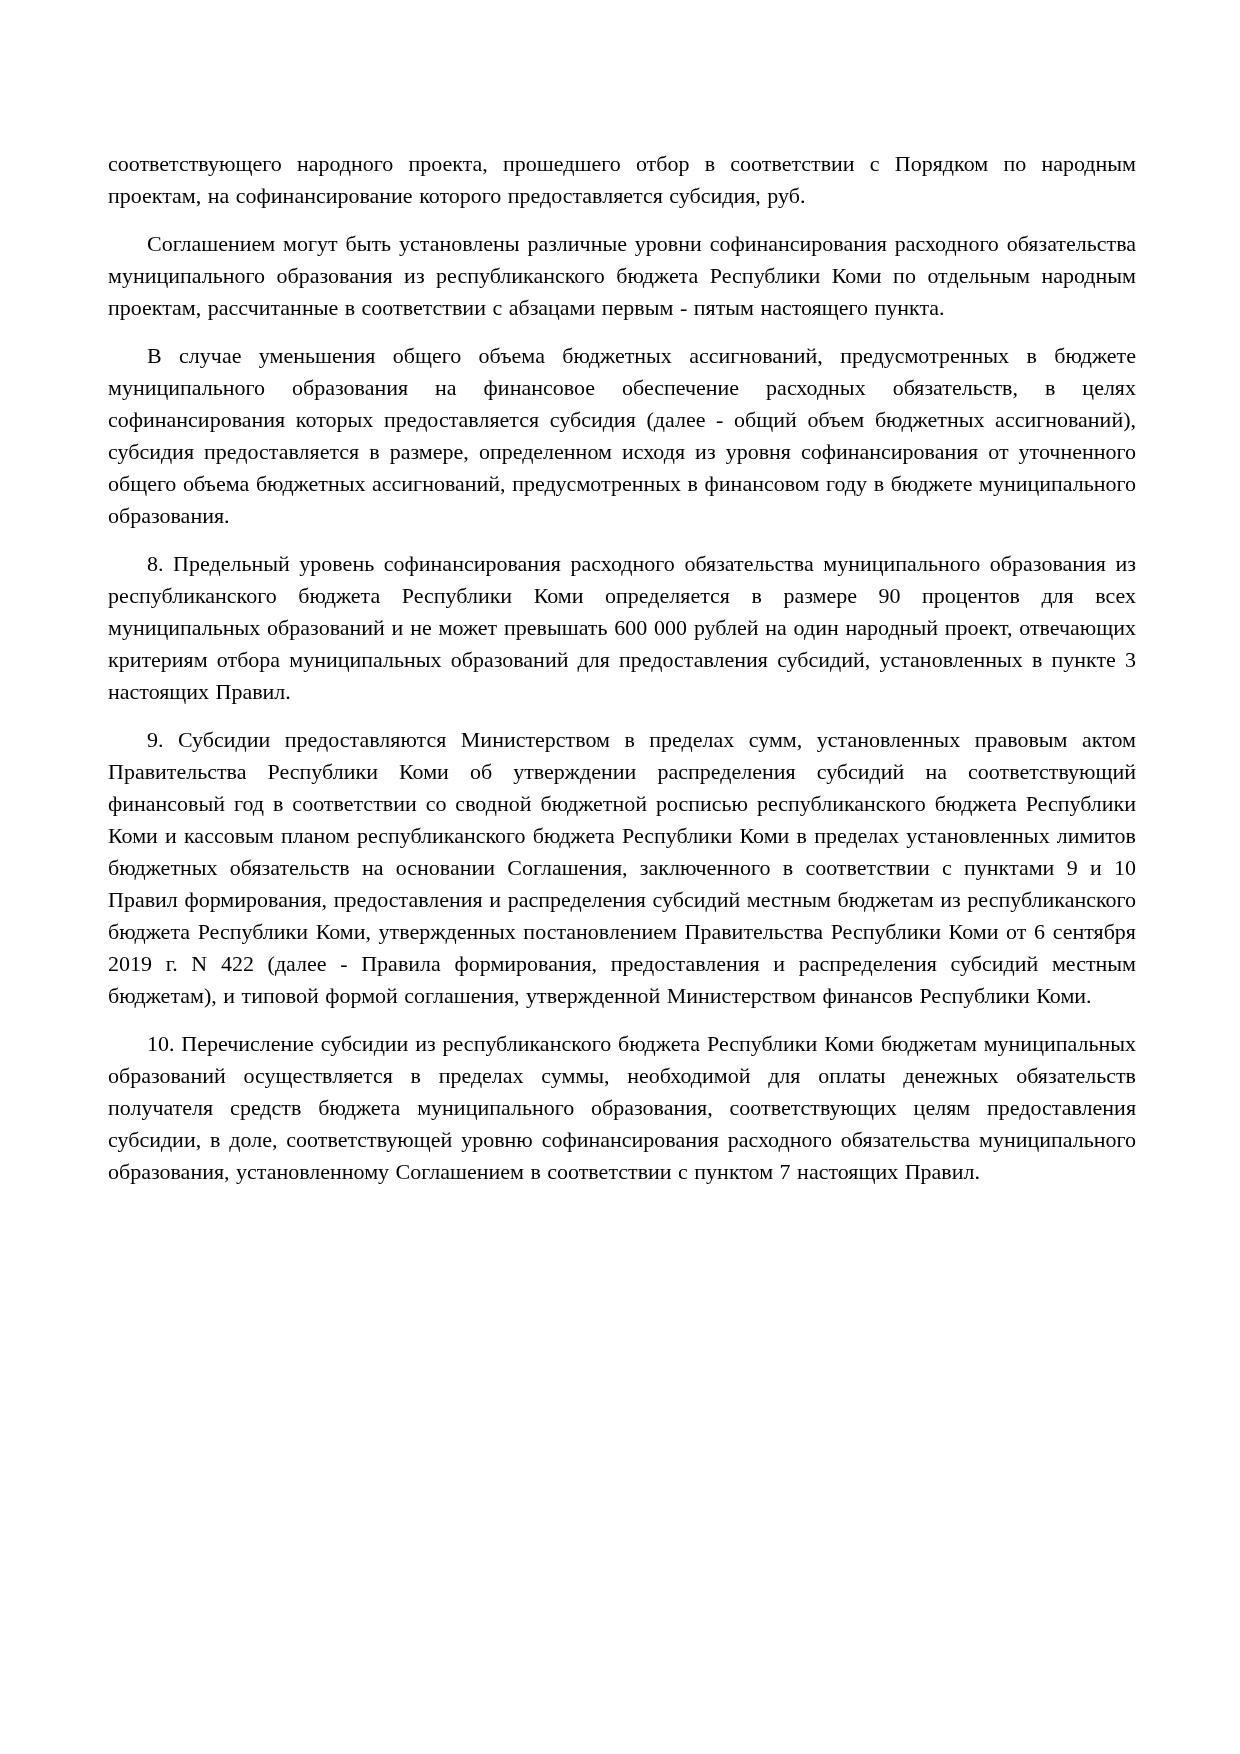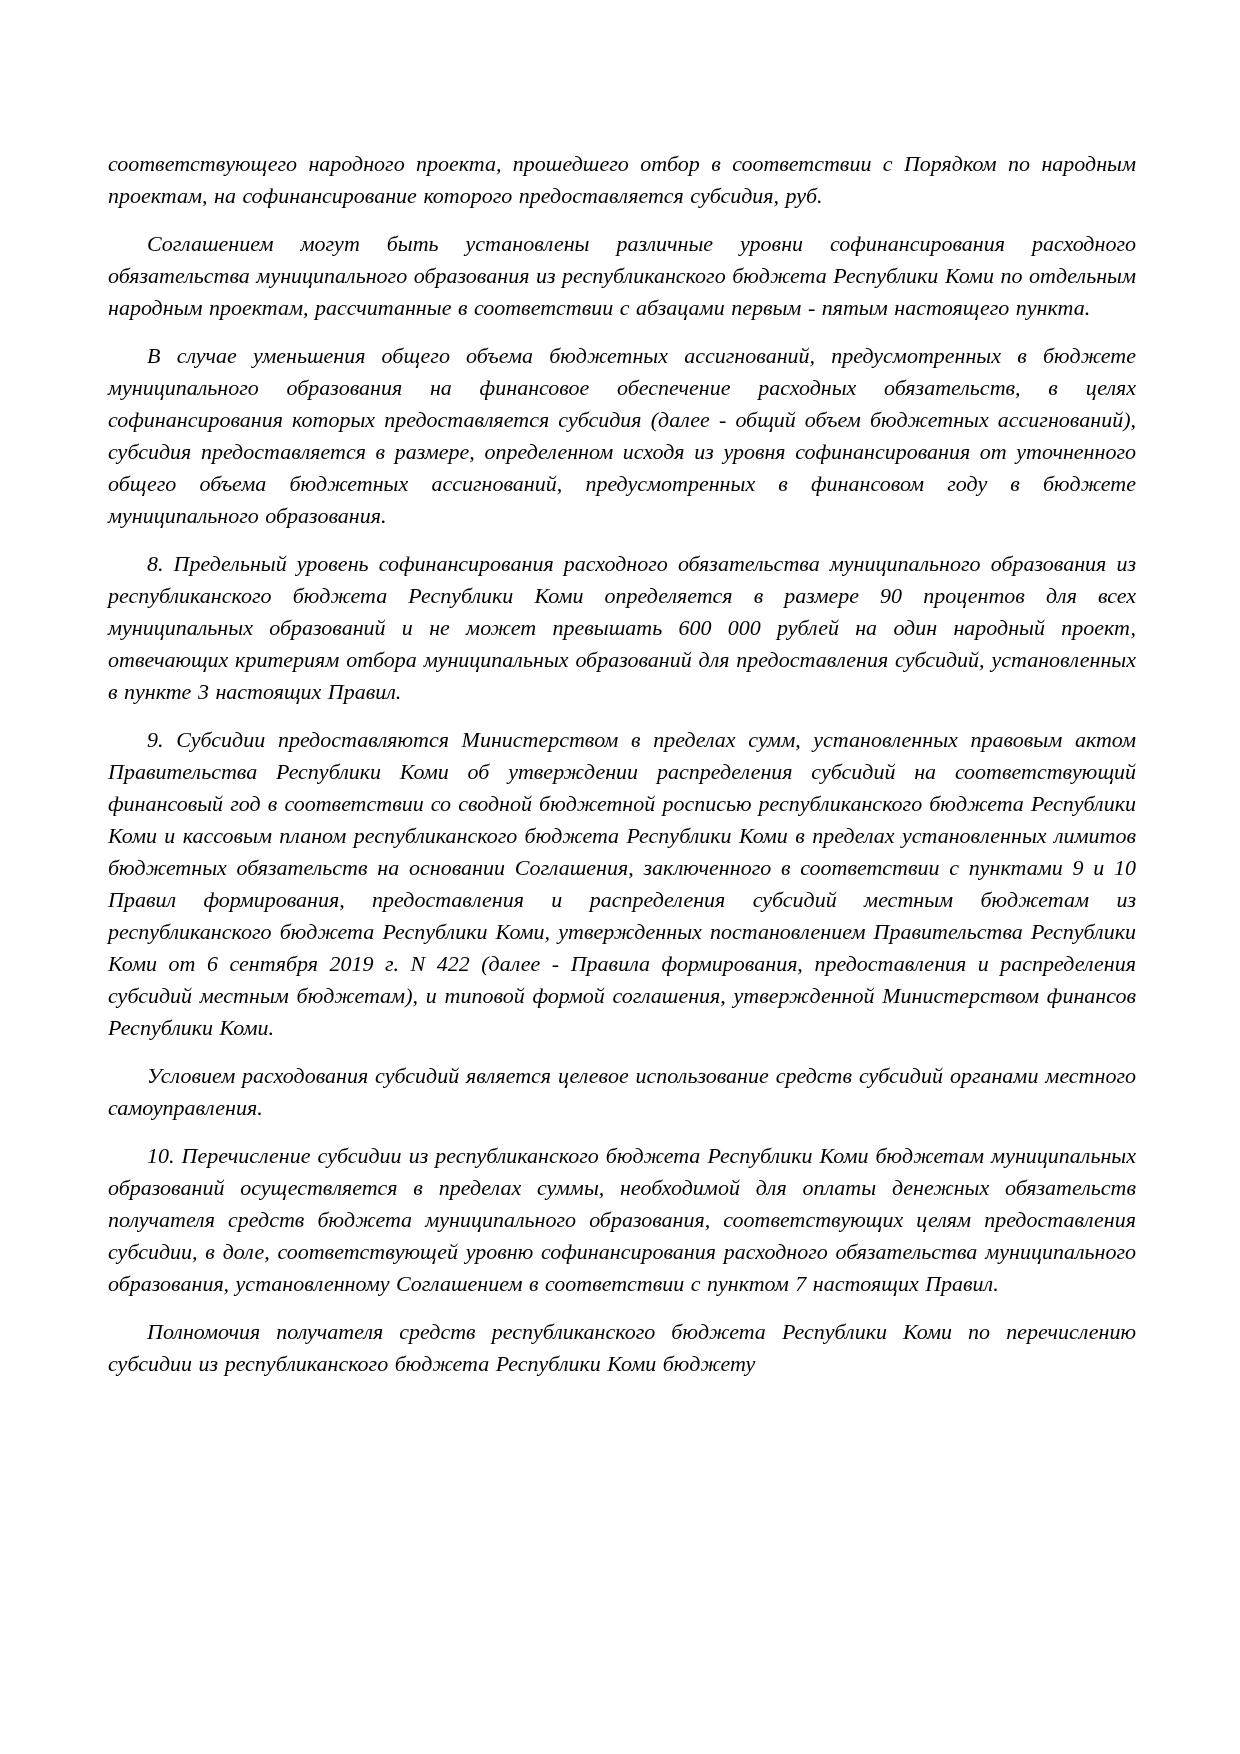"соответствующего народного проекта," .page p { font-style: italic -> none }
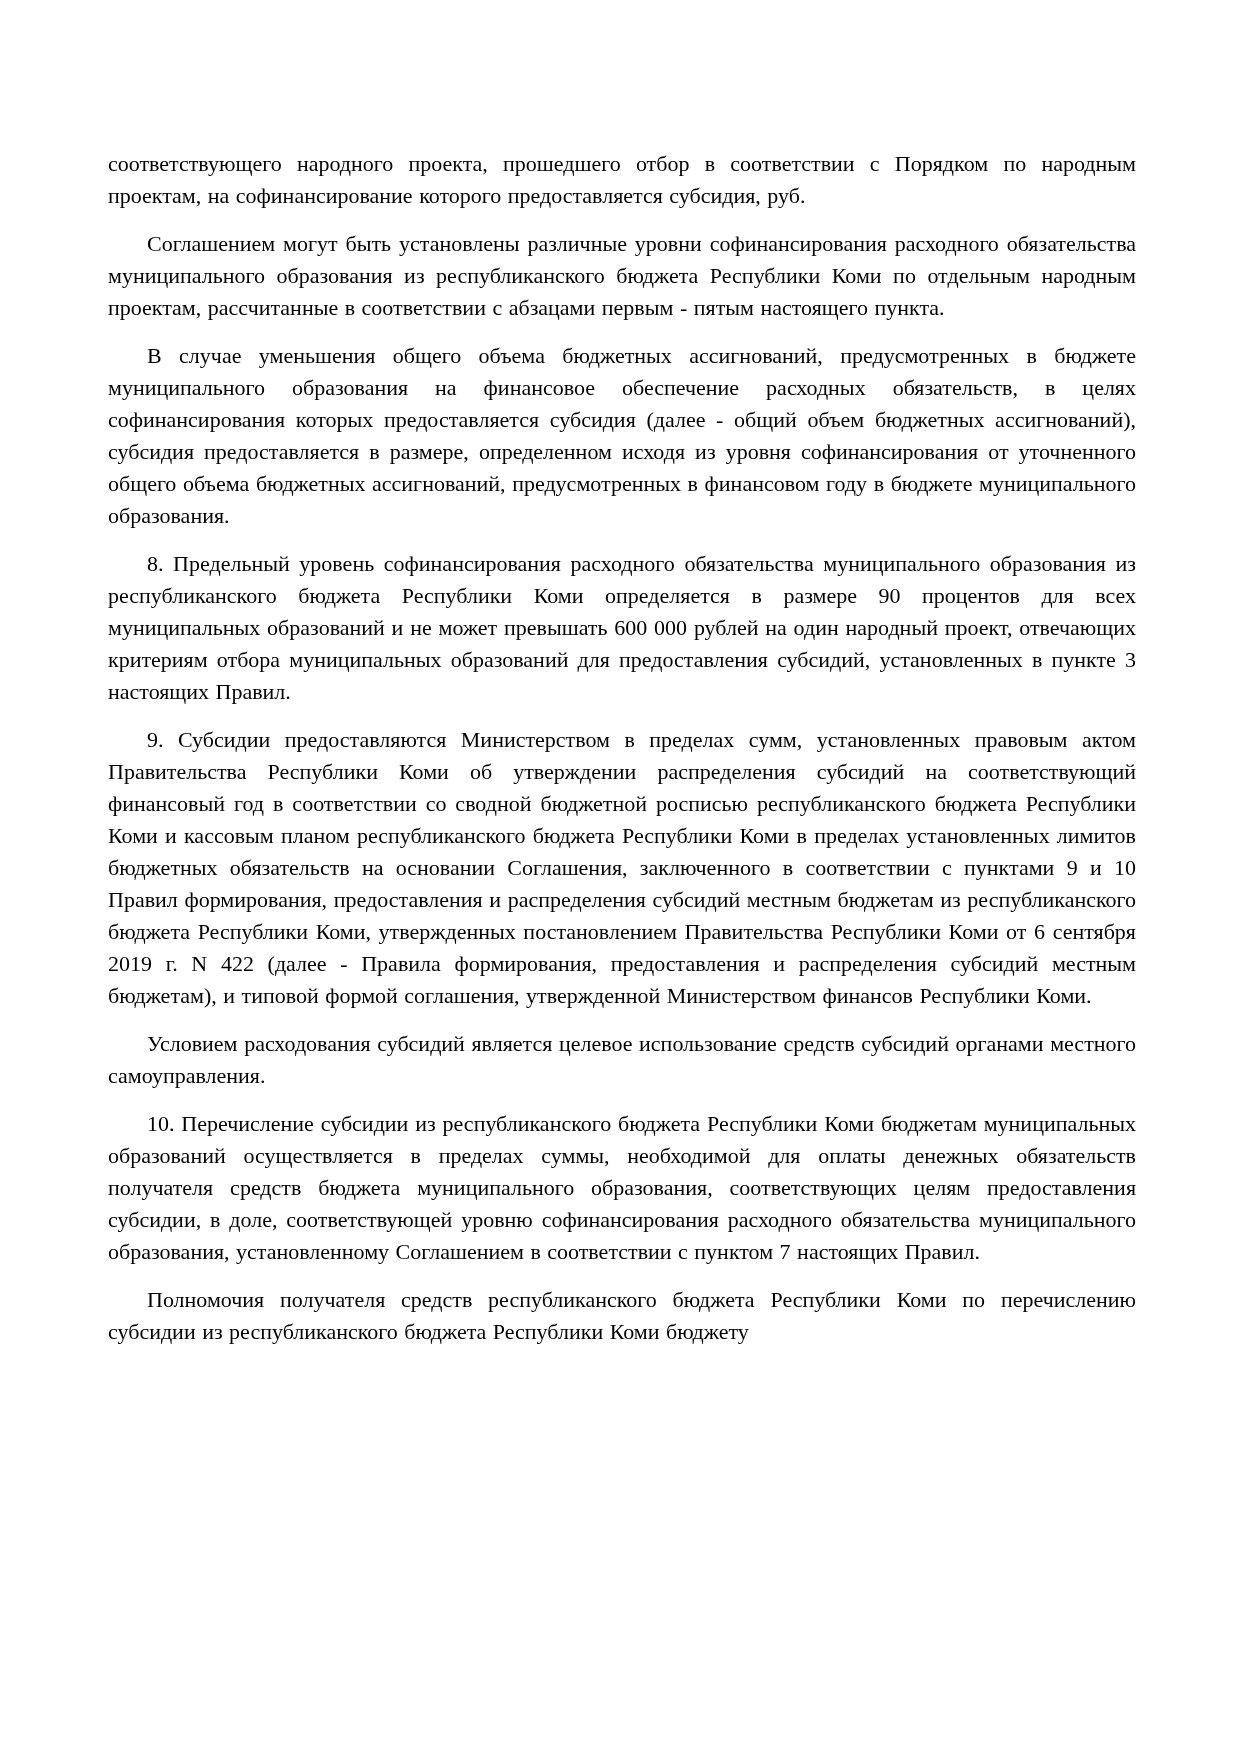"Условием расходования субсидий является" p { html: <p>Условием расходования субсидий является целевое использование средств субсидий органами местного самоуправления.</p> -> none }
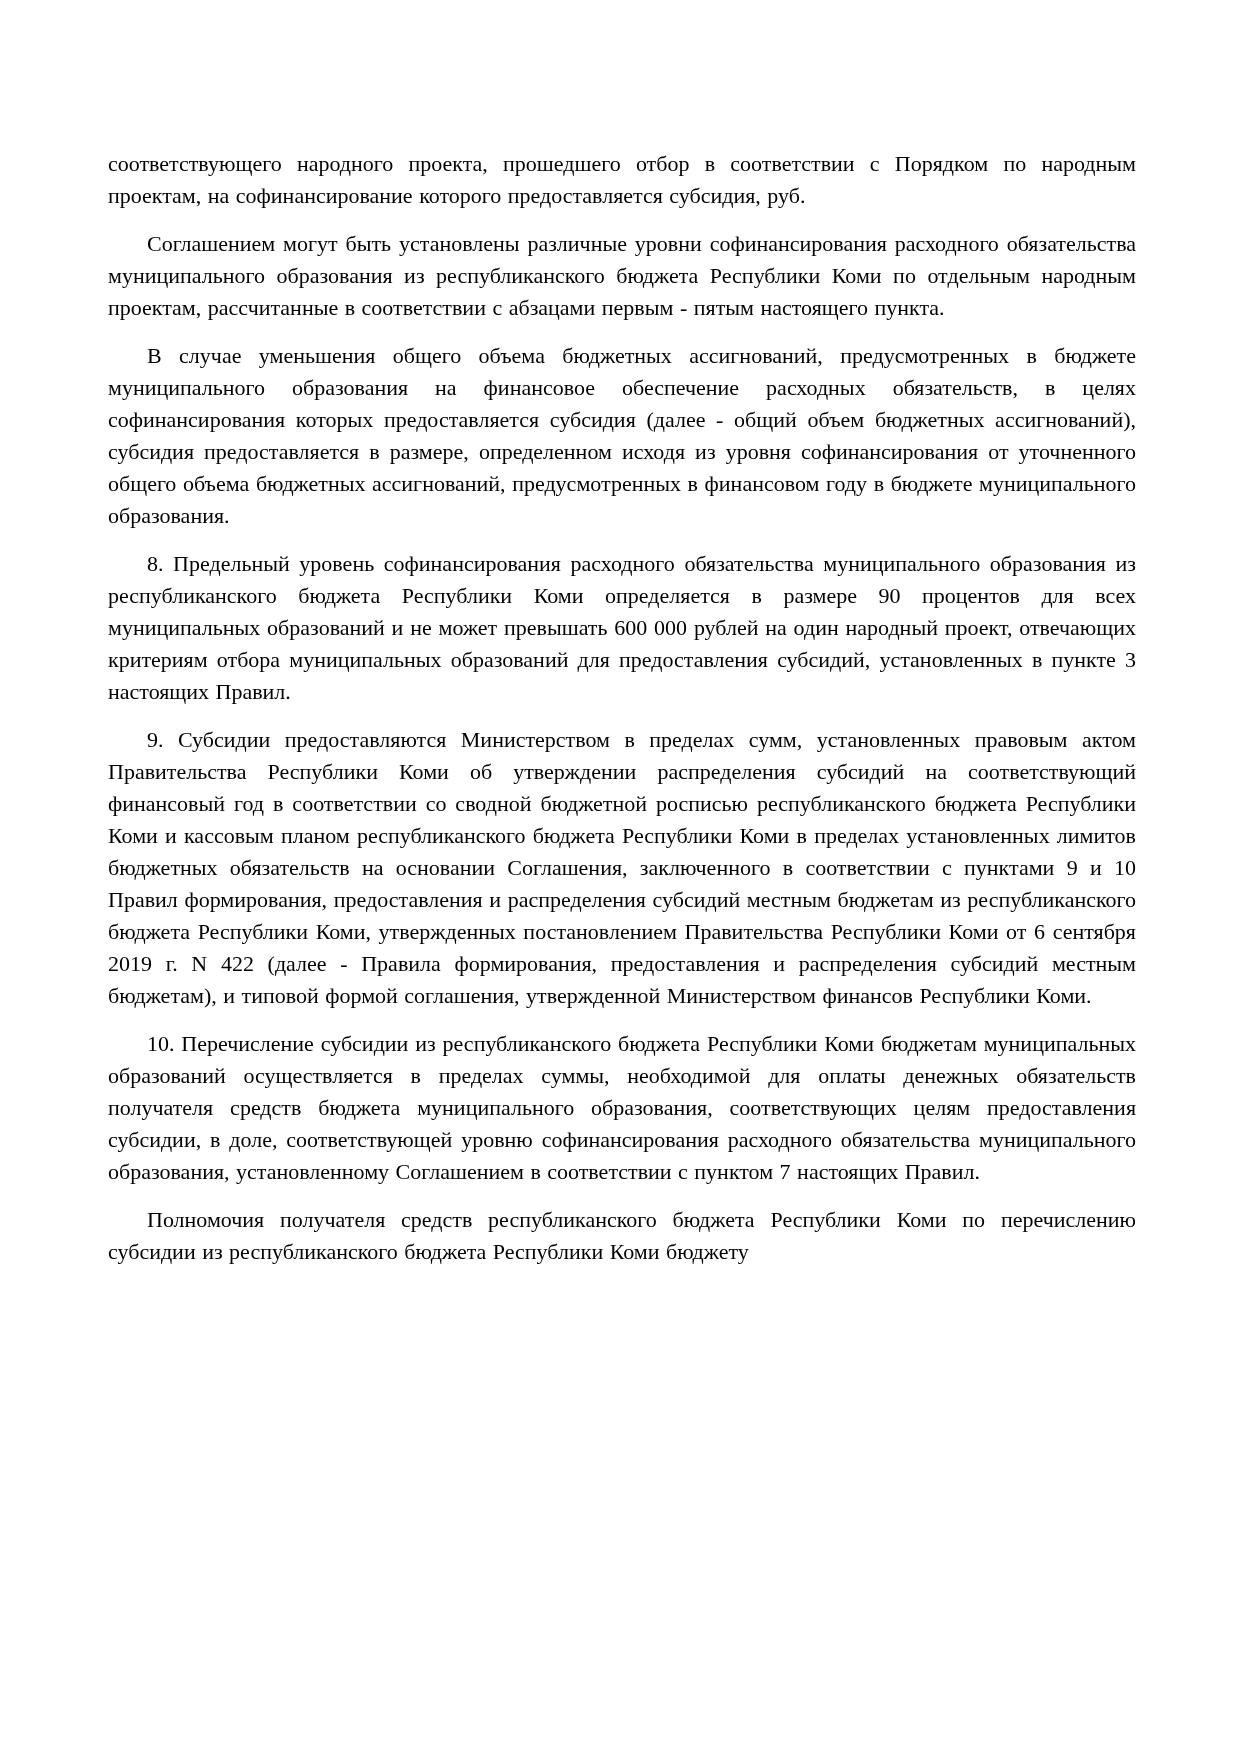"Полномочия получателя средств" p { html: <p>Полномочия получателя средств республиканского бюджета Республики Коми по перечислению субсидии из республиканского бюджета Республики Коми бюджету</p> -> none }
